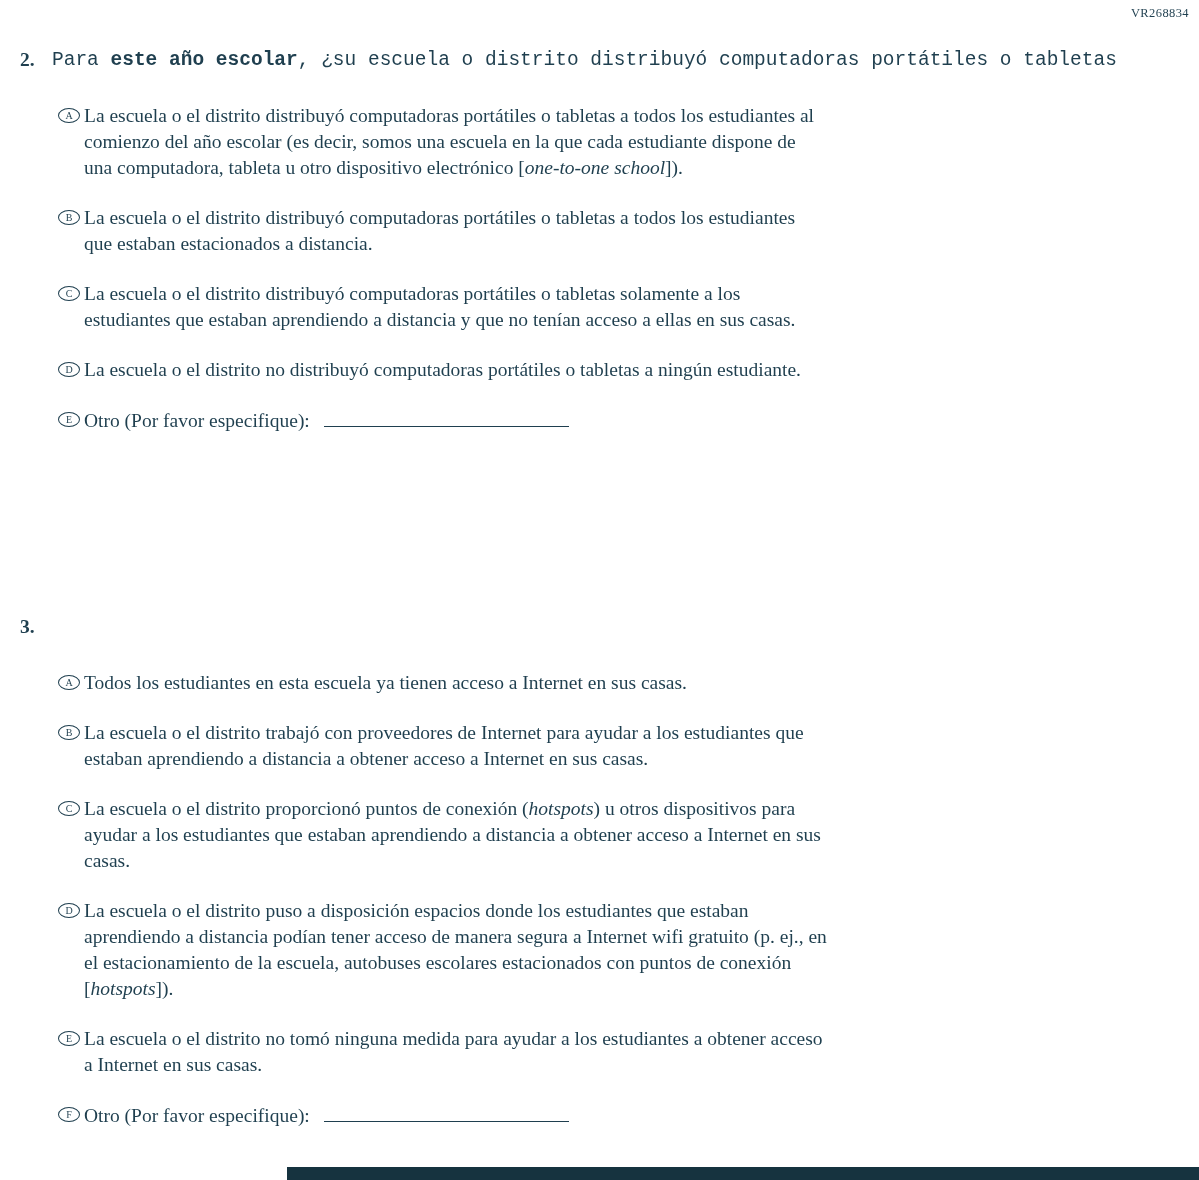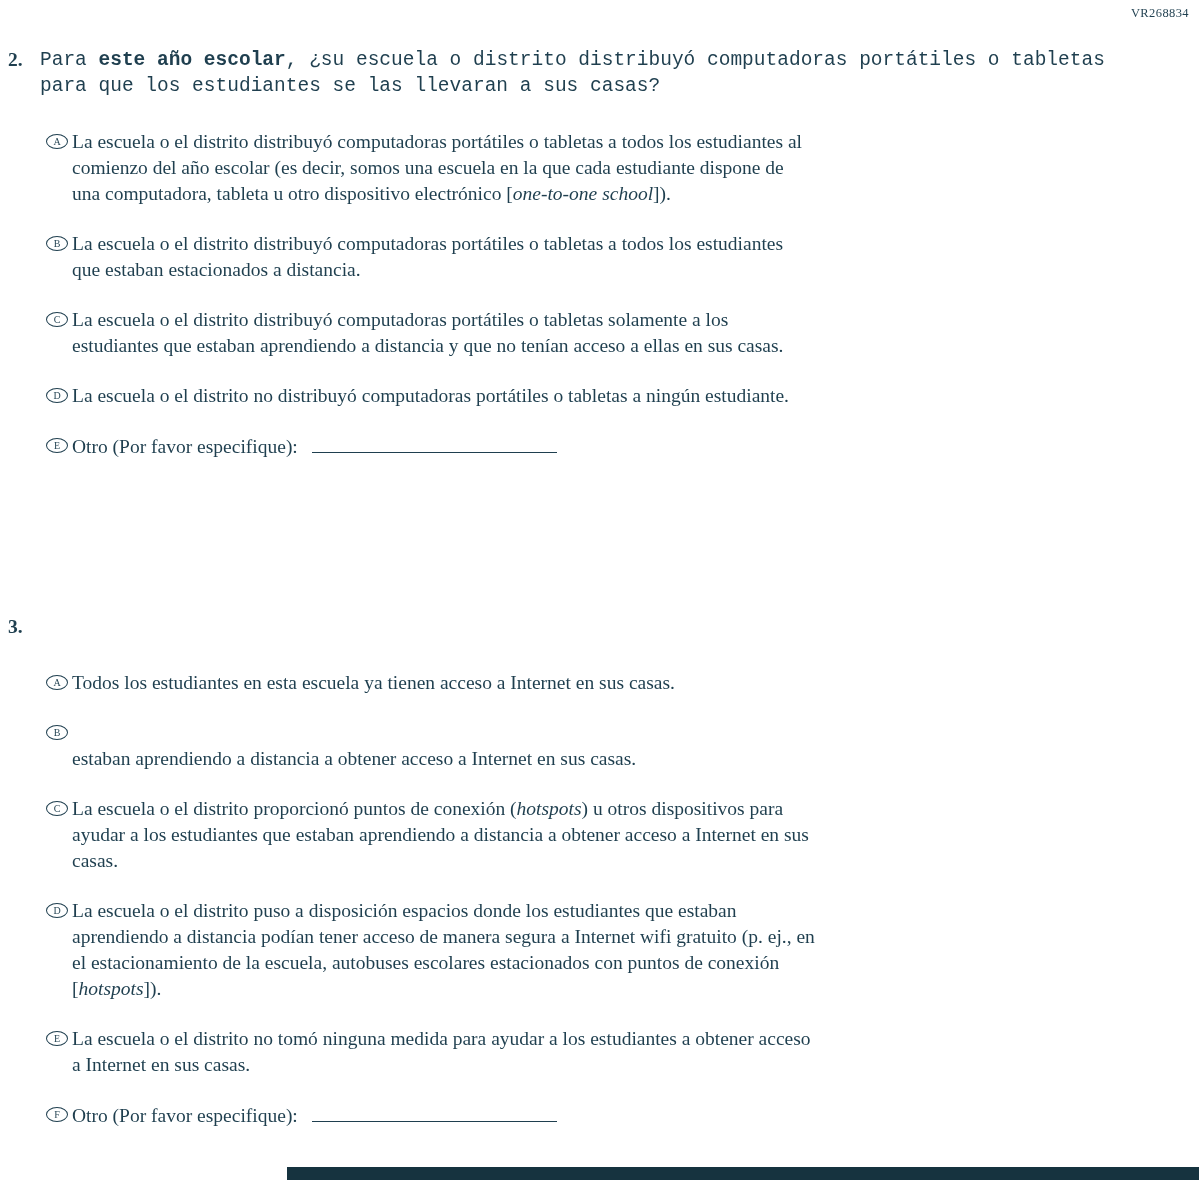"VR268834" .question-section { padding-left: none -> 12px }
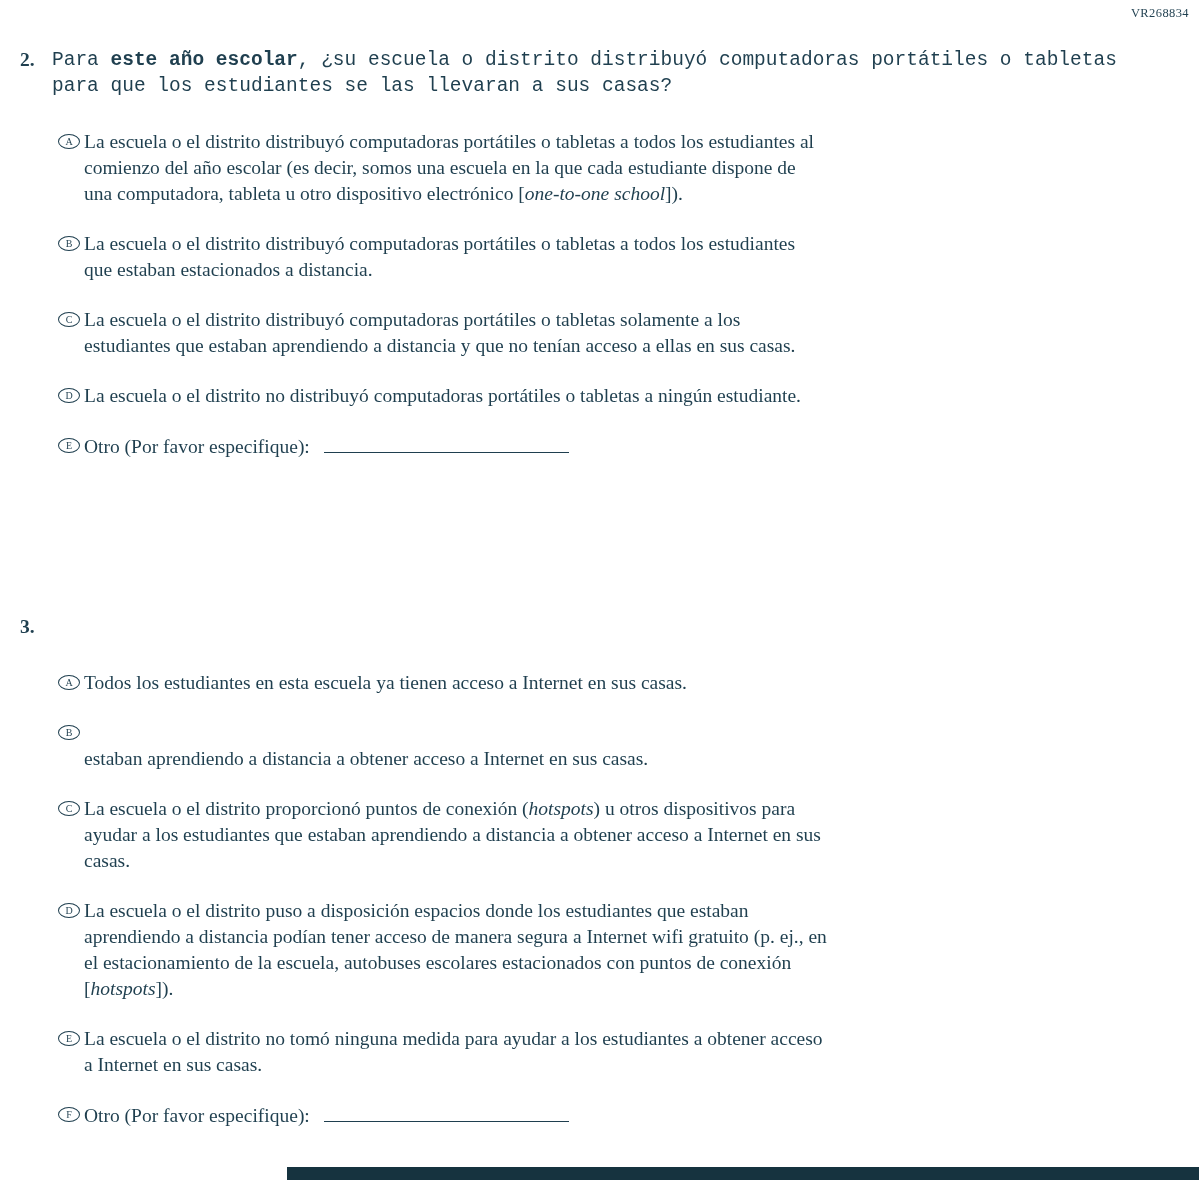"para que los estudiantes se" span { html: <span>para que los estudiantes se las llevaran a sus casas?</span> -> none }
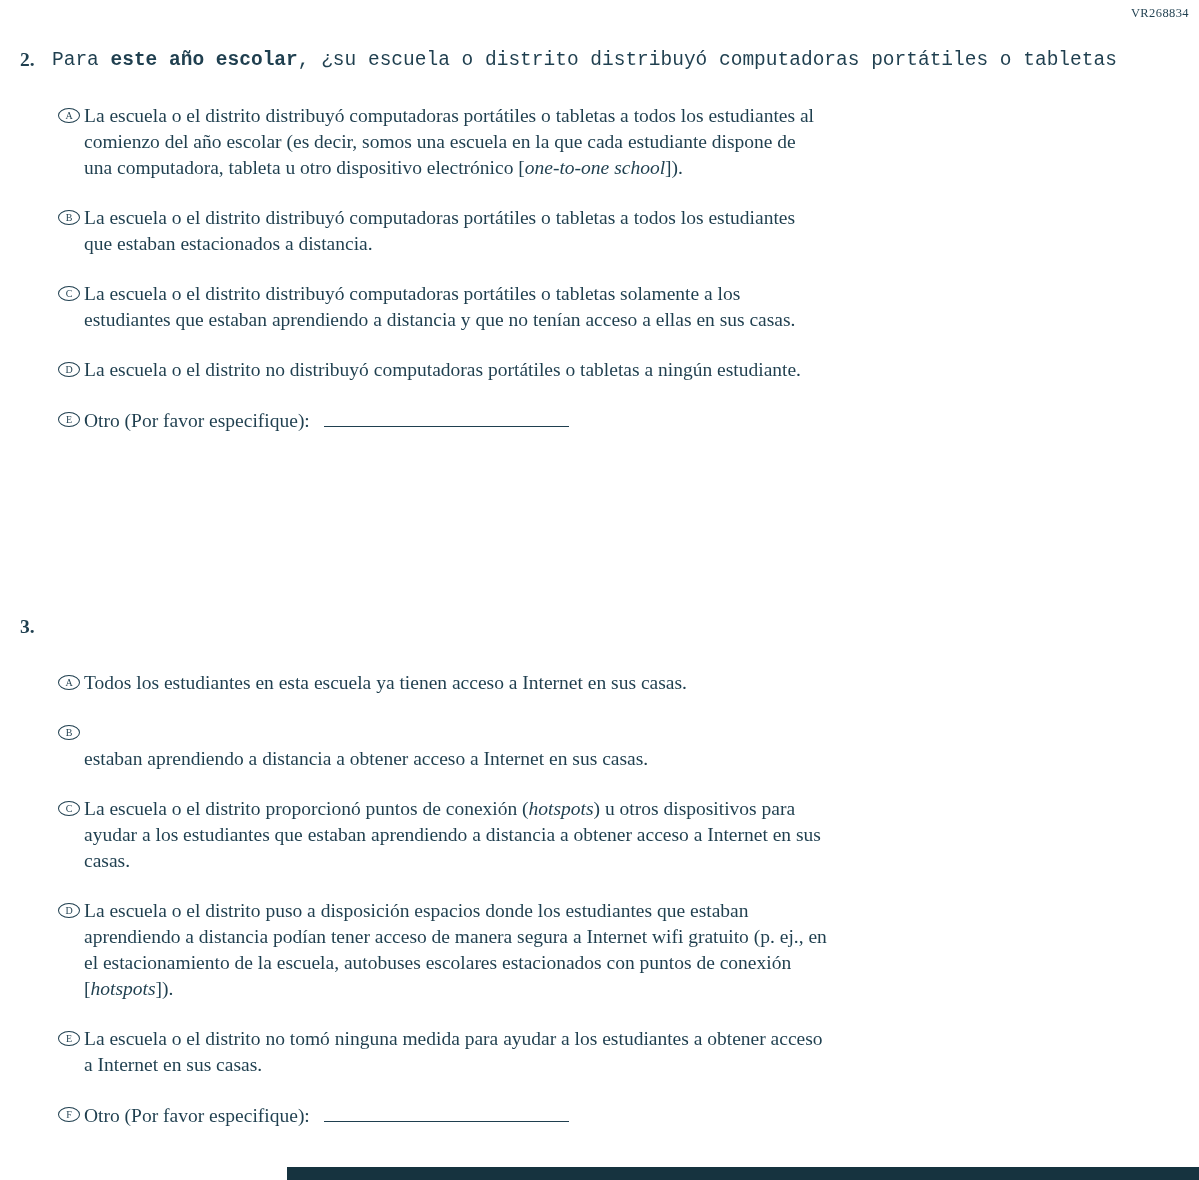"La escuela o el distrito trabajó" span { html: none -> <span>La escuela o el distrito trabajó con proveedores de Internet para ayudar a los estudiantes que</span> }
